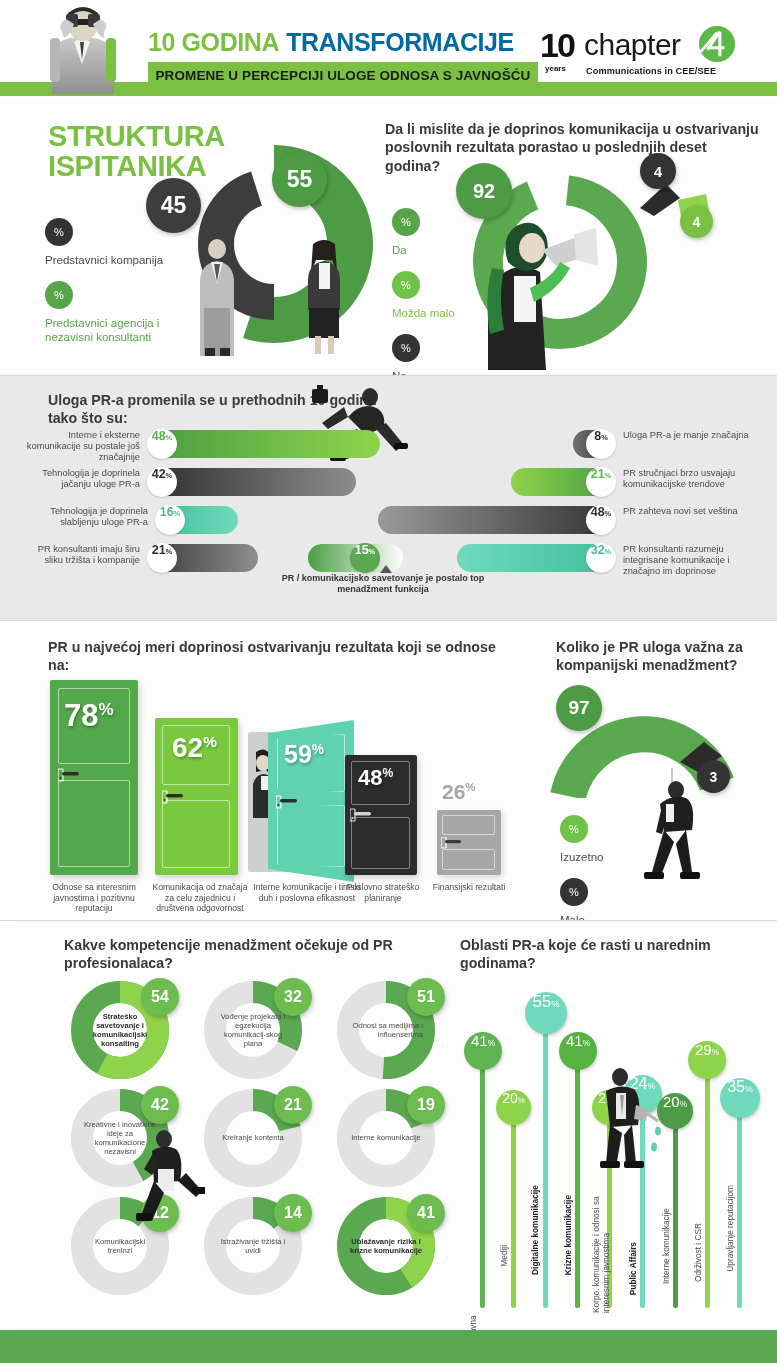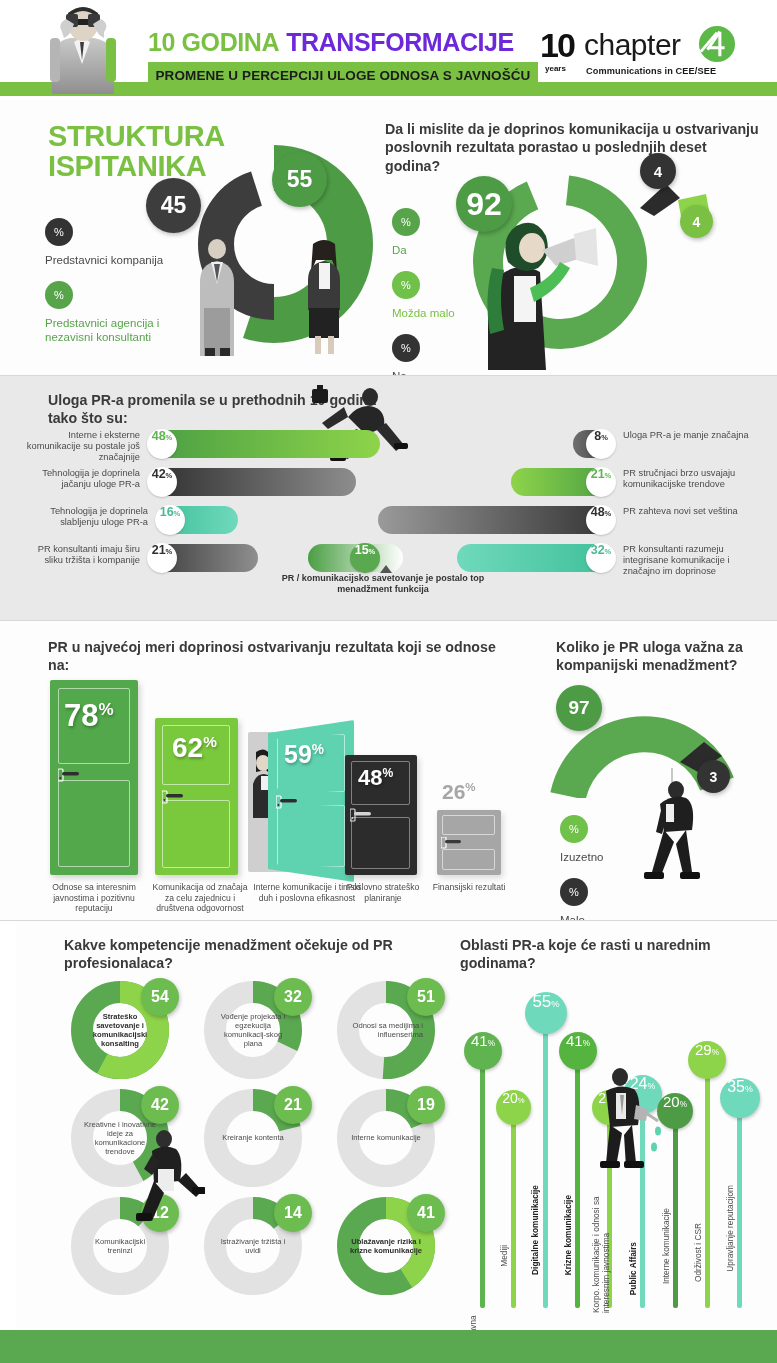"TRANSFORMACIJE" .hdr-t2 { color: #6d28d9 -> #0369a1 }
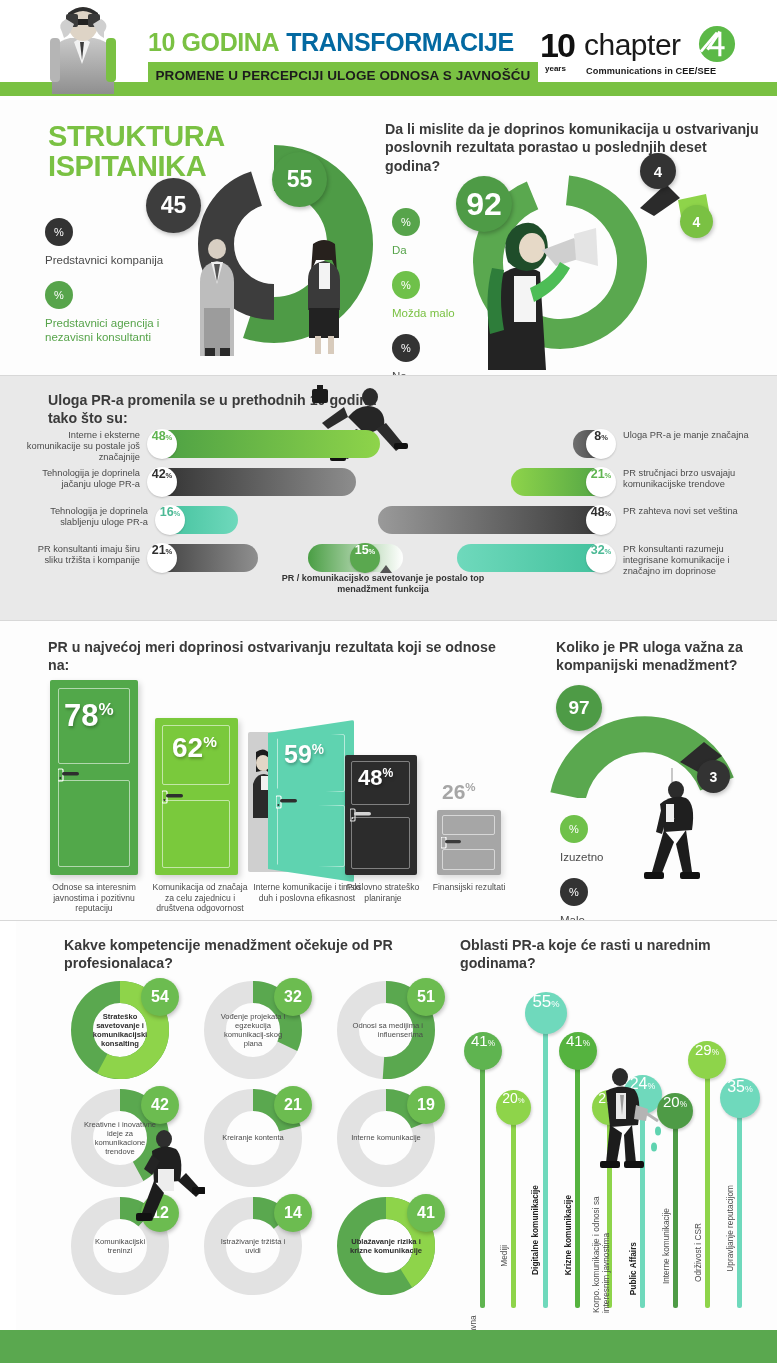"92" .b92 { font-size: 32px -> 20px; top: 76px -> 63px }
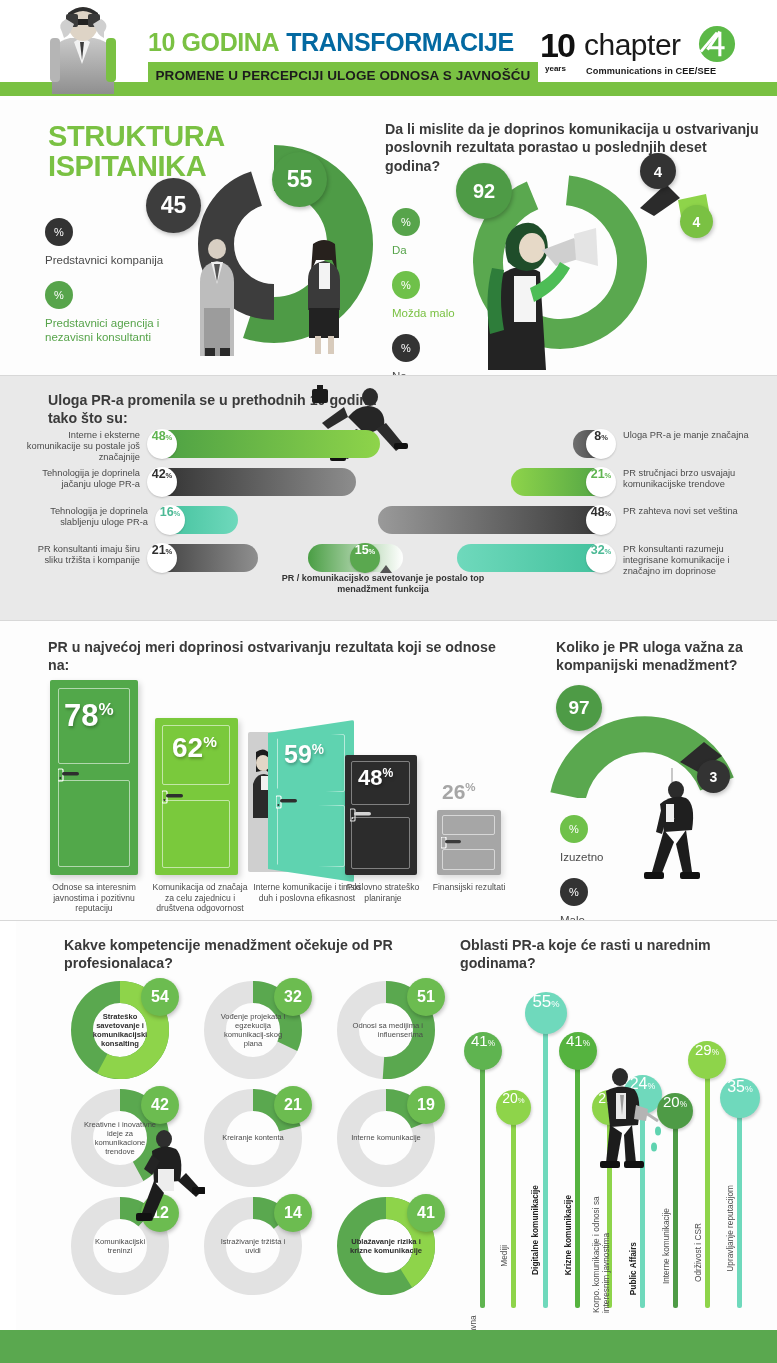"Kreativne i inovativne ideje za" div.dnut-lbl { text: trendove -> nezavisni }
